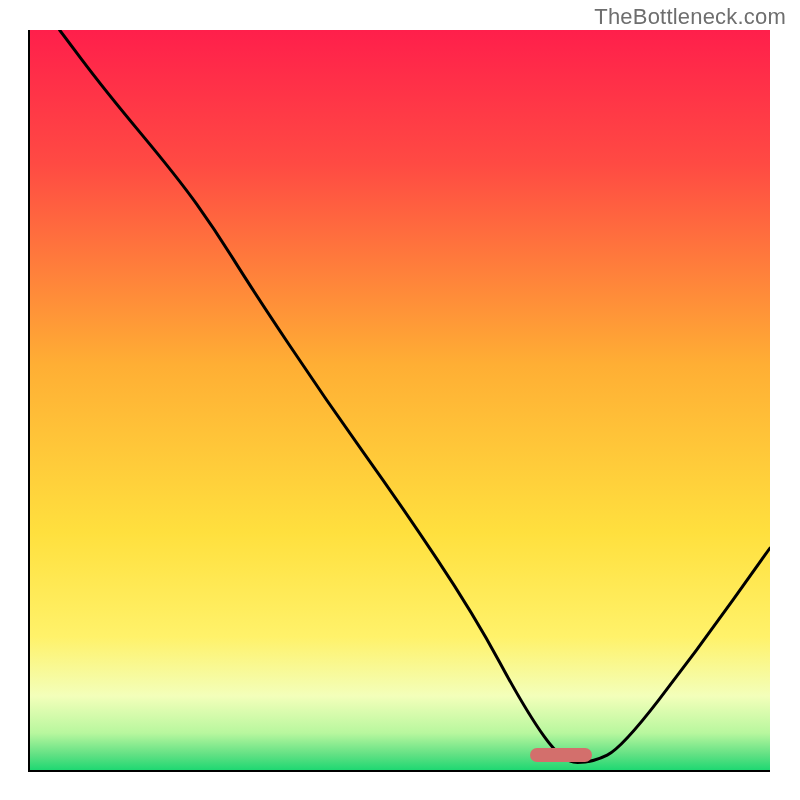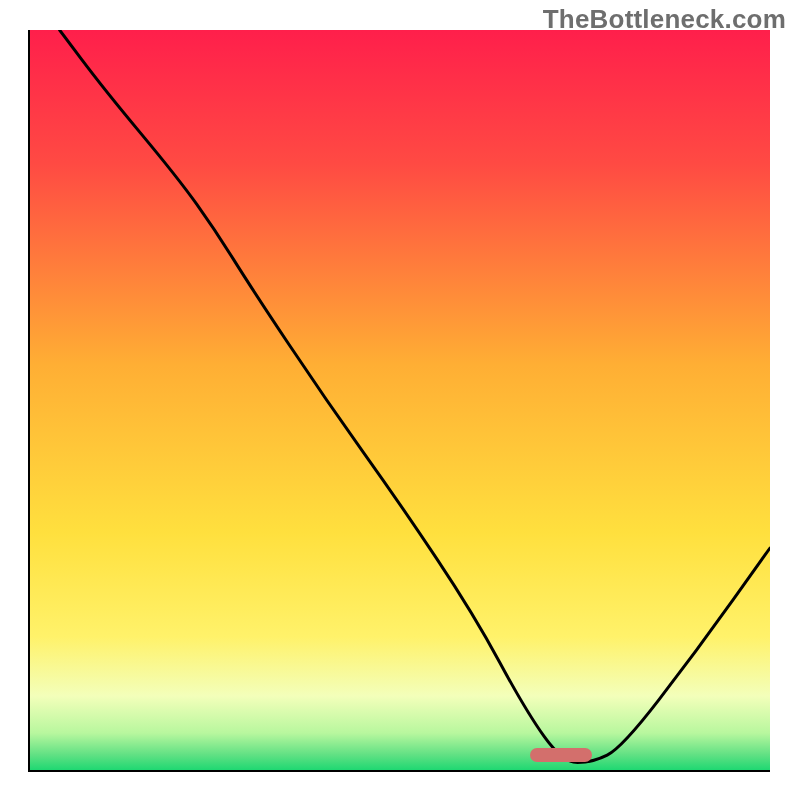"TheBottleneck.com" .watermark { font-size: 26px -> 22px; font-weight: 700 -> 400 }
